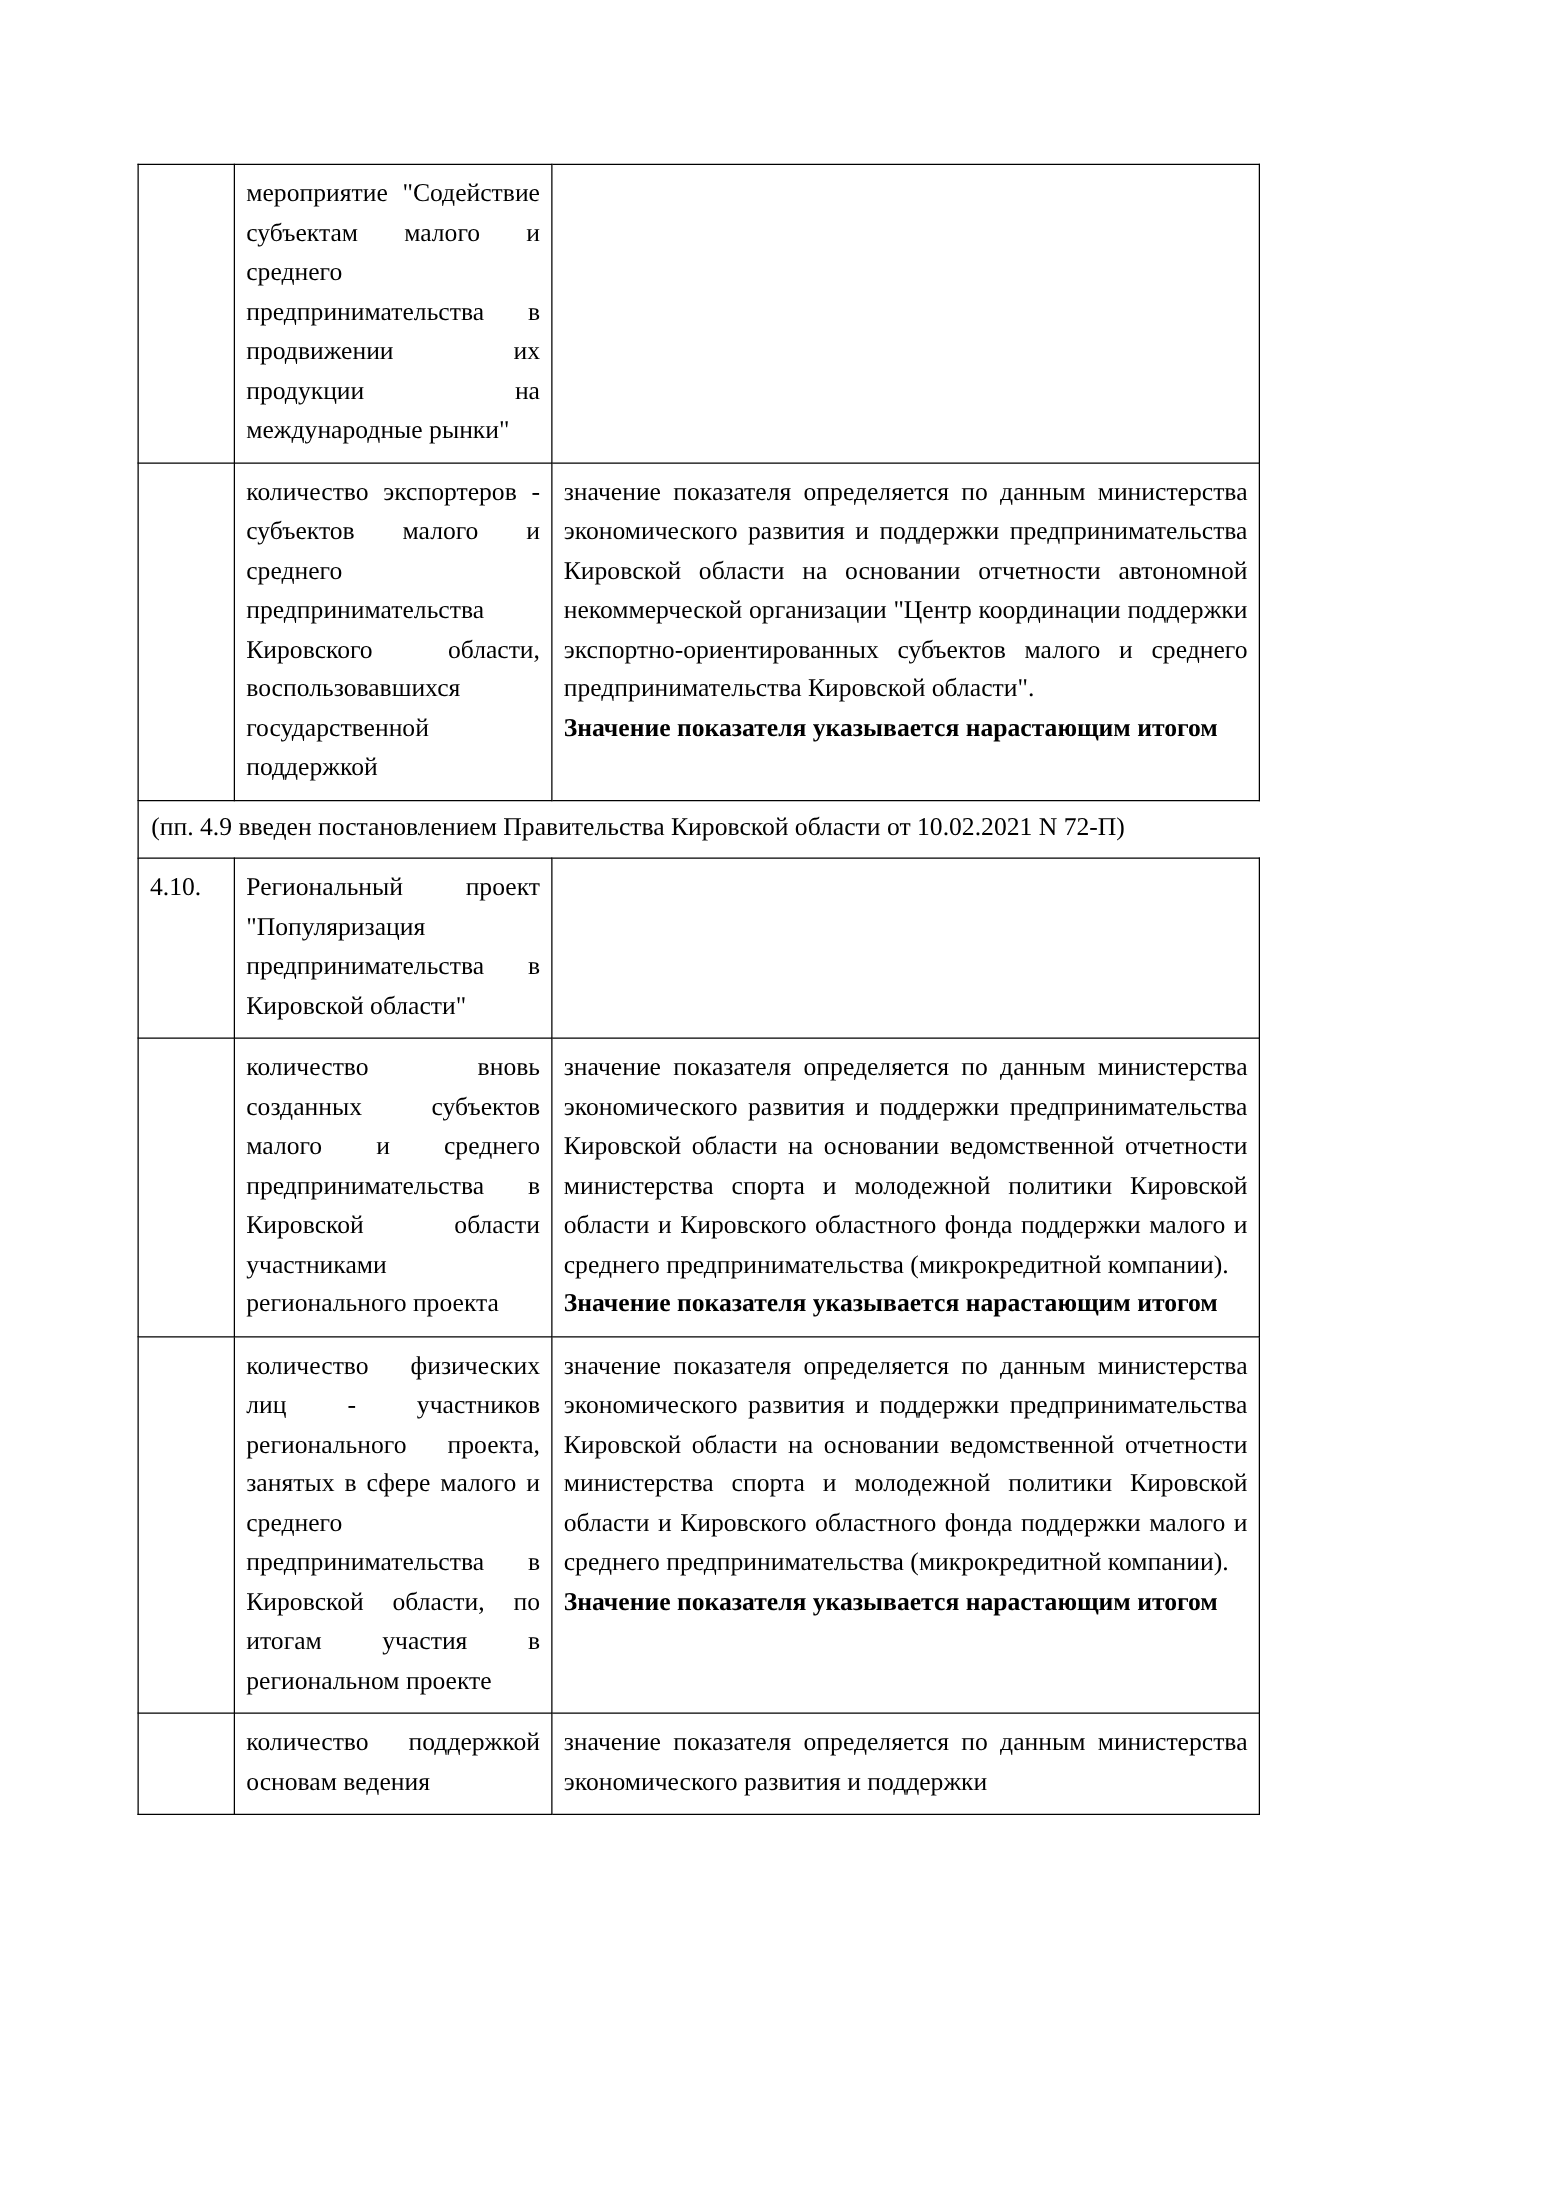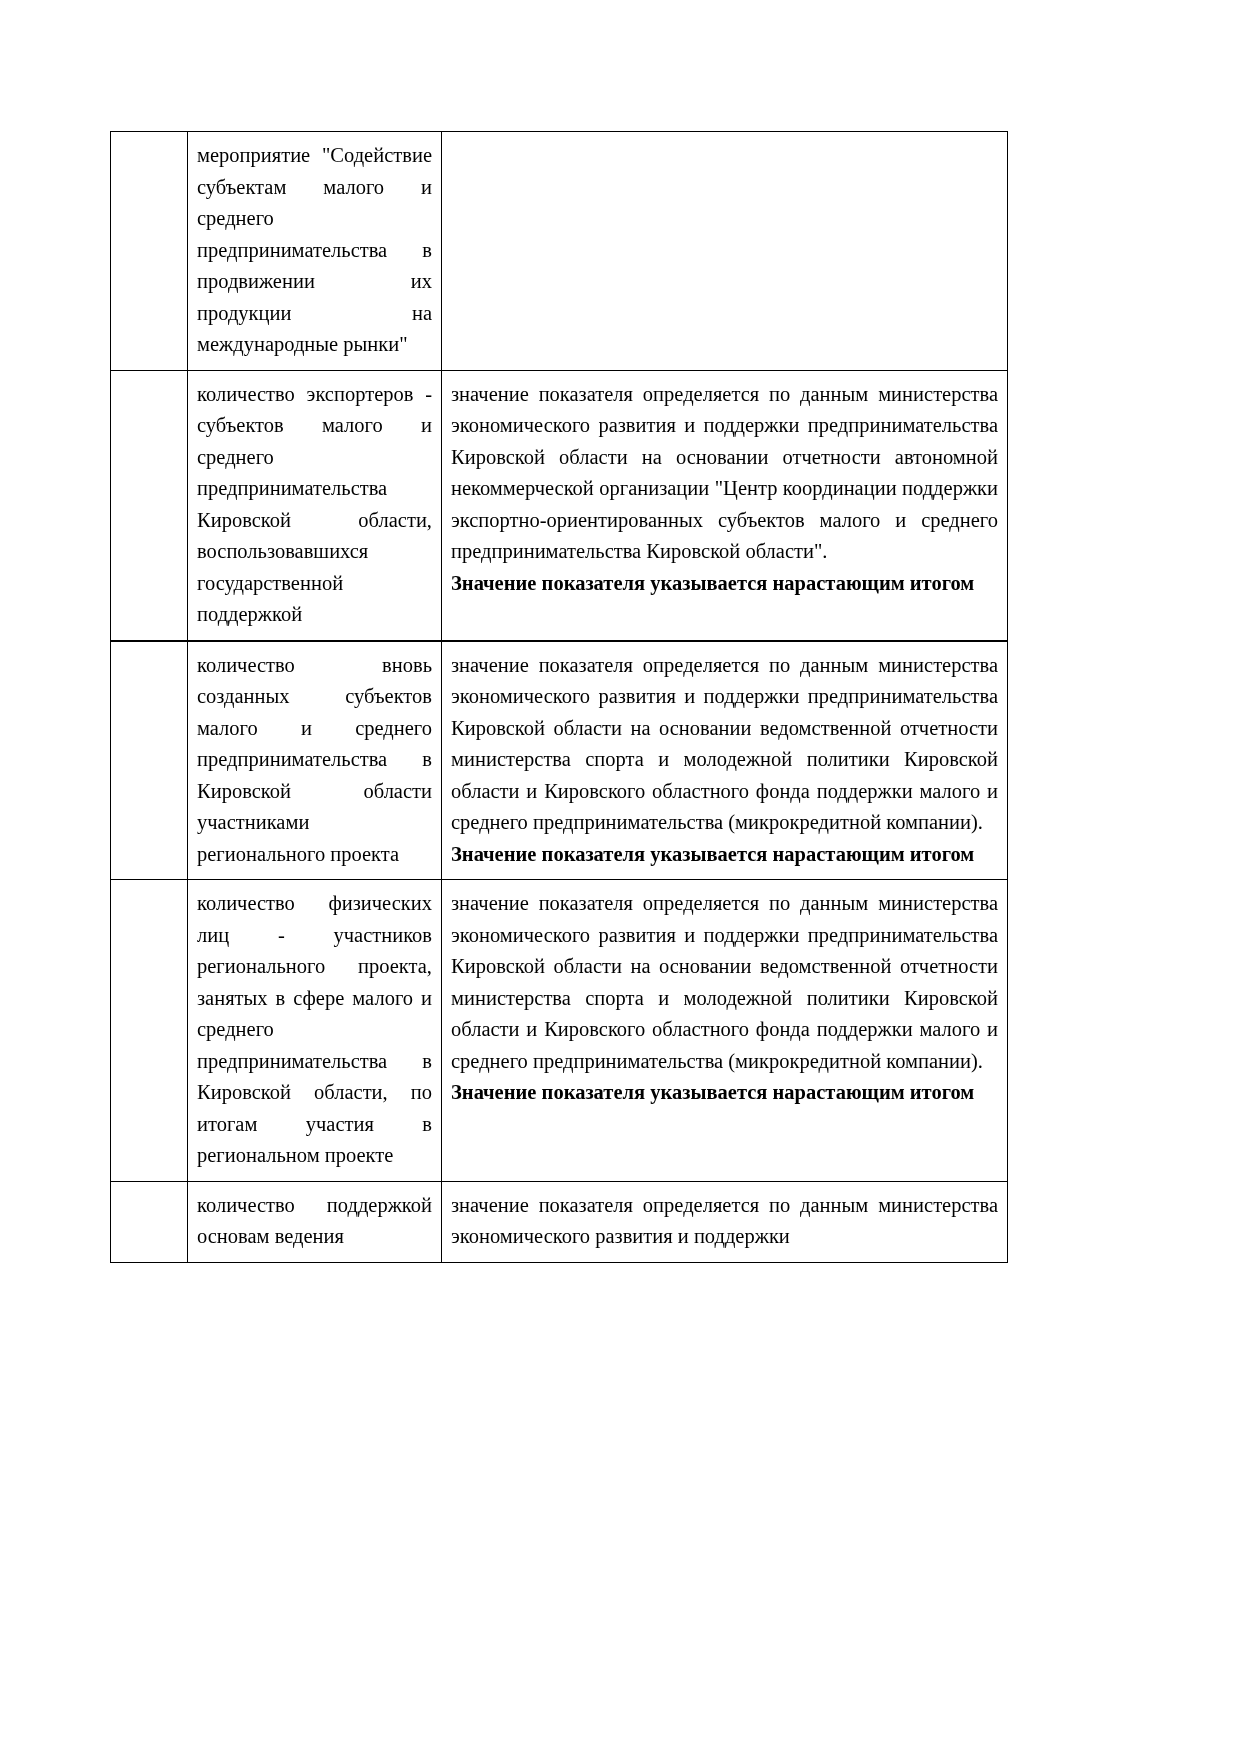"количество экспортеров - субъектов" td.col-name { text: Кировской -> Кировского }
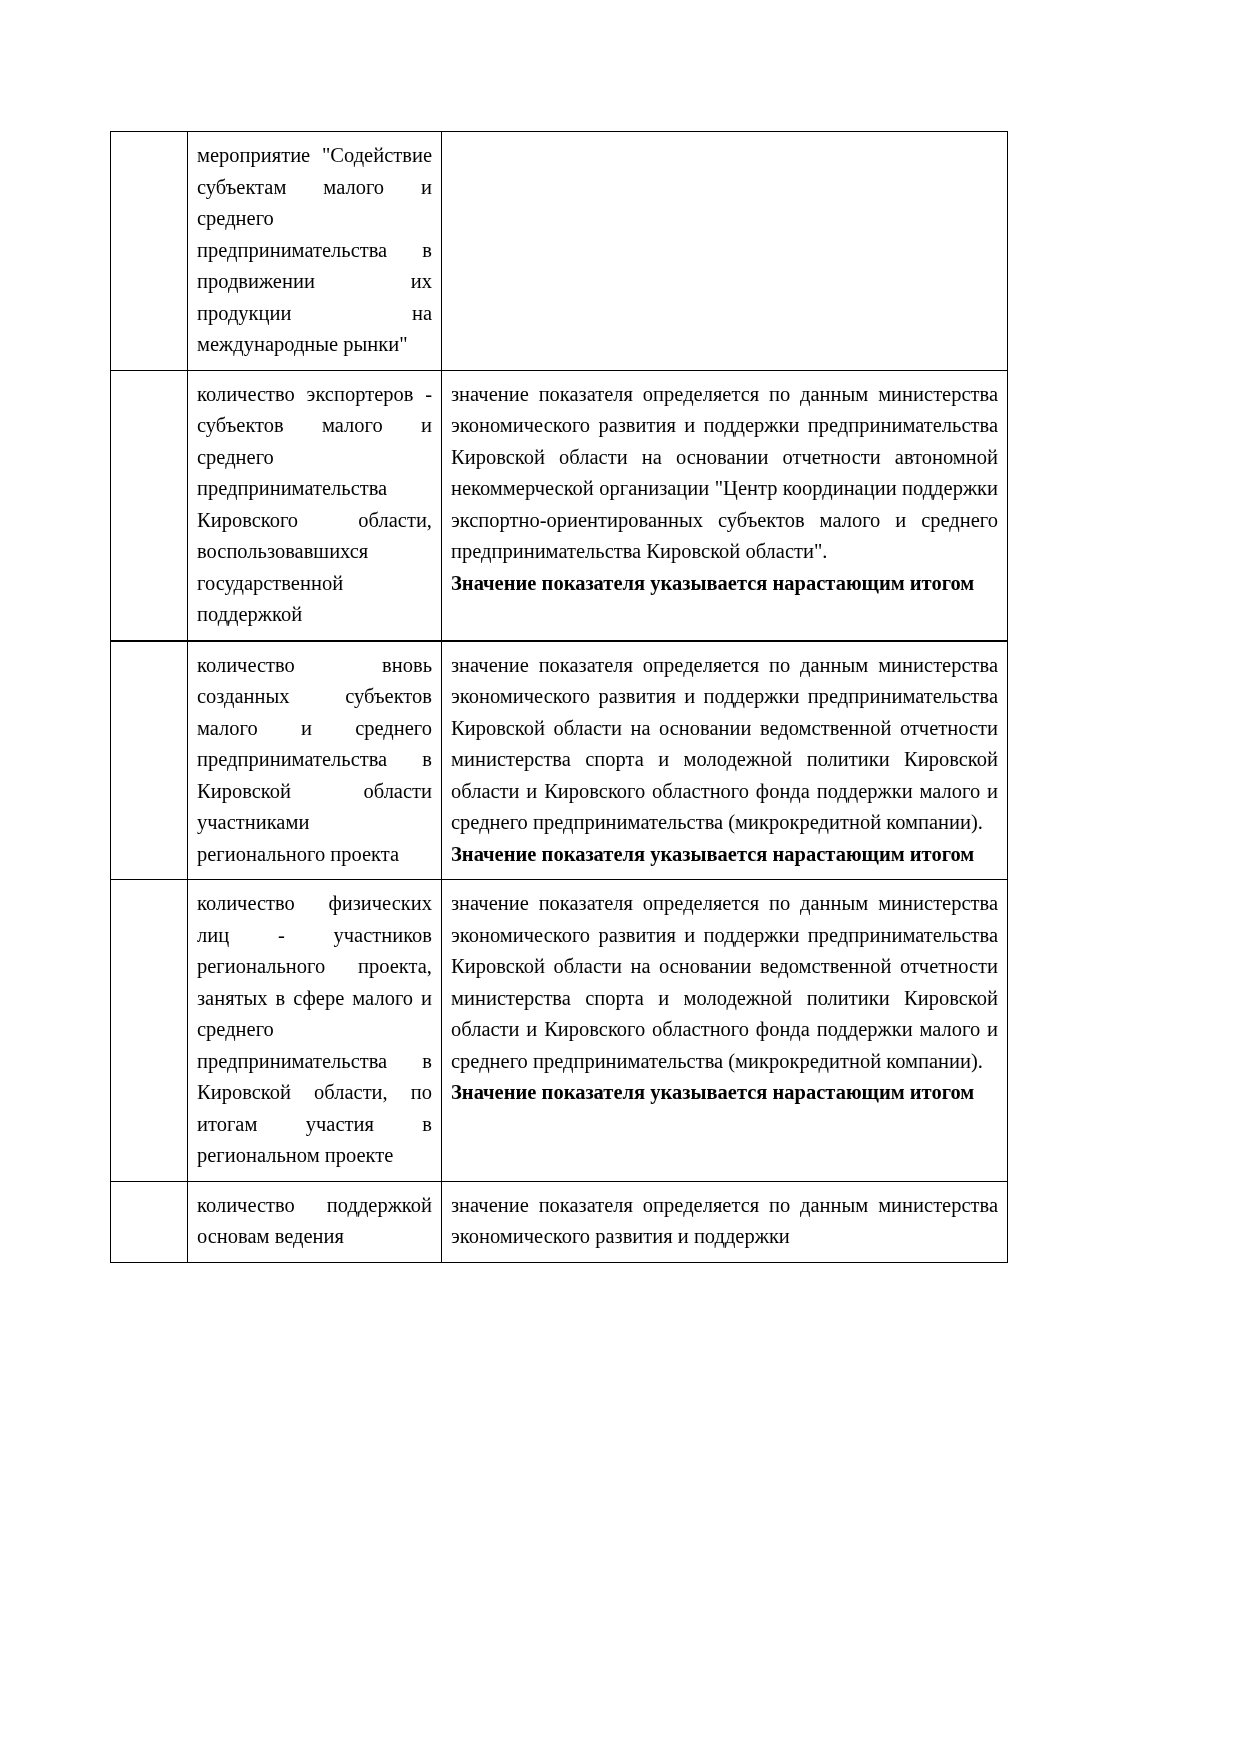"(пп. 4.9 введен постановлением" div.note-block { html: none -> <div> <p>(пп. 4.9 введен постановлением Правительства Кировской области от 10.02.2021 N 72-П)</p> </div> }
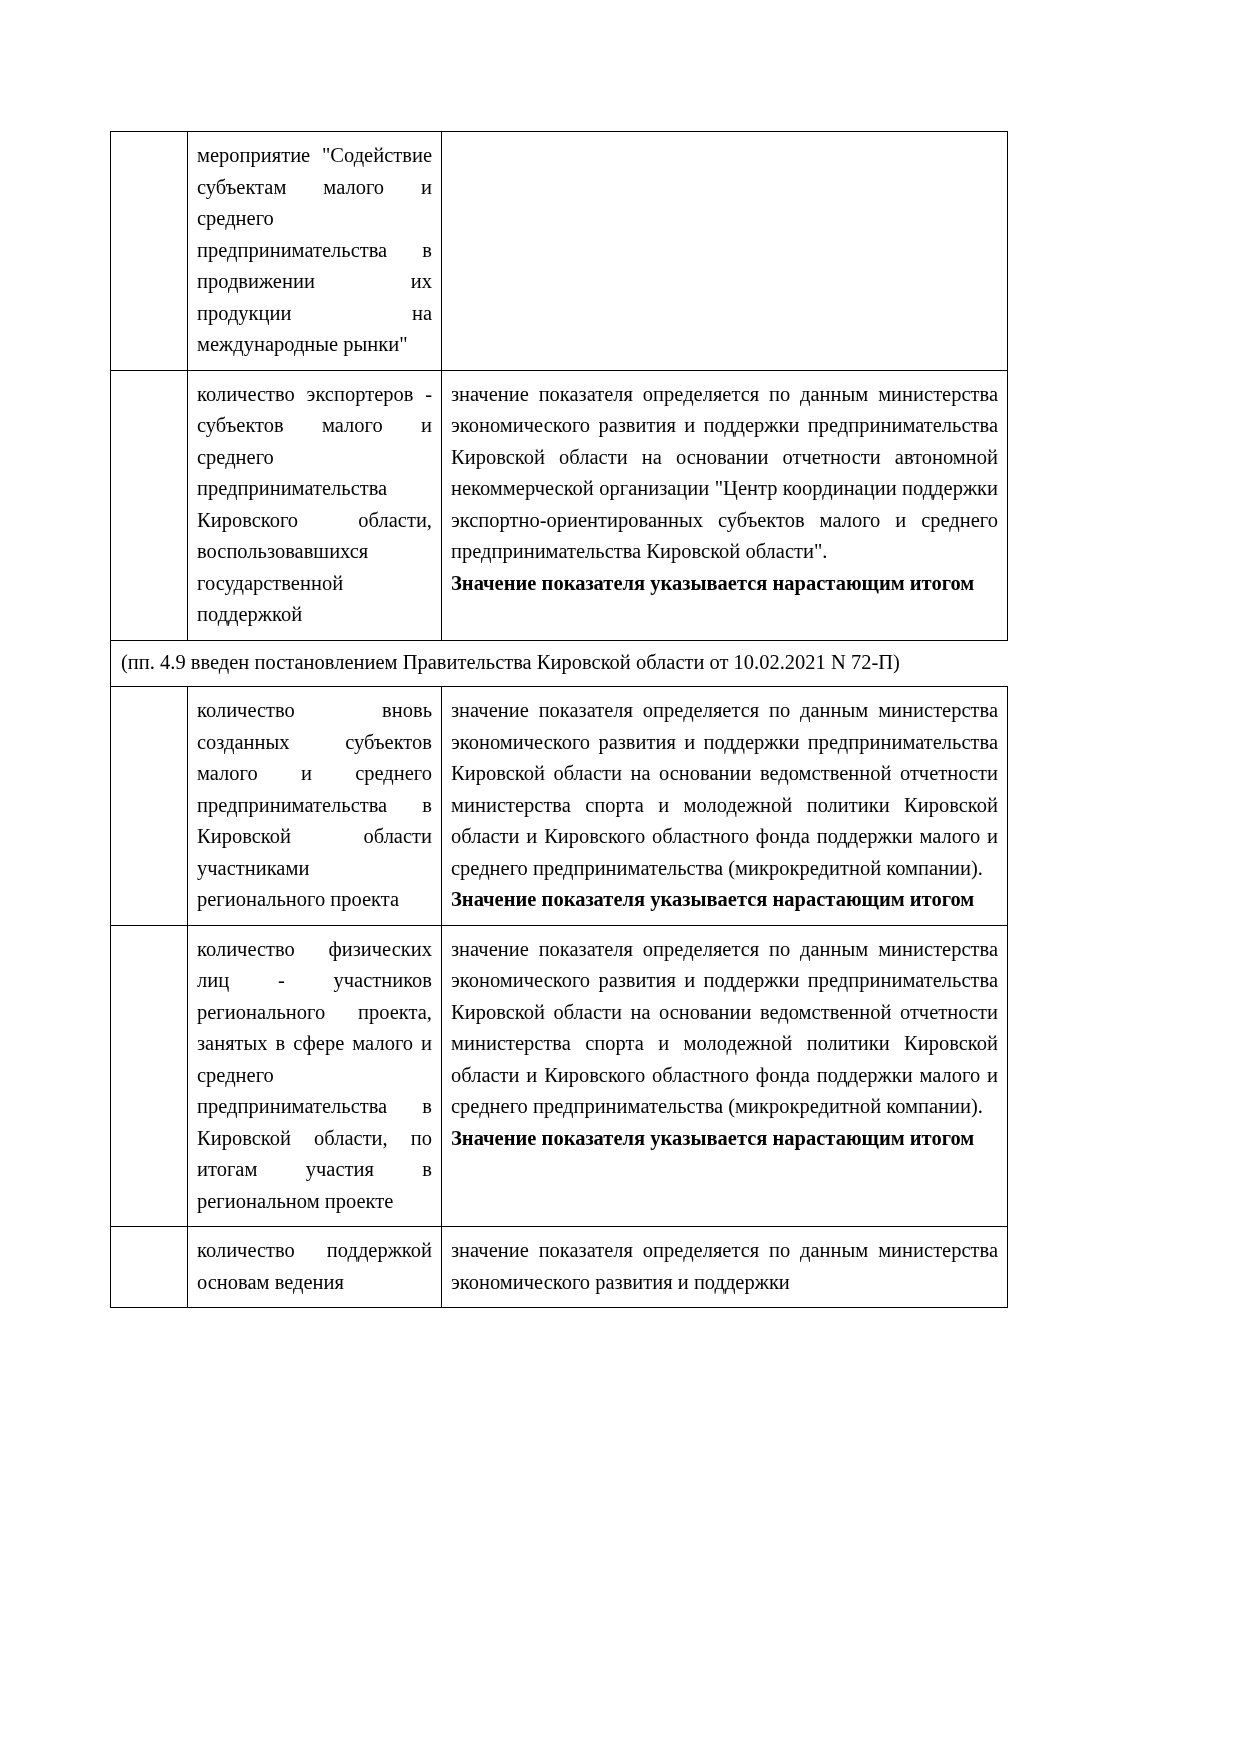"4.10." tr { html: none -> <tr> <td>4.10.</td> <td>Региональный проект "Популяризация предпринимательства в Кировской области"</td> <td></td> </tr> }
